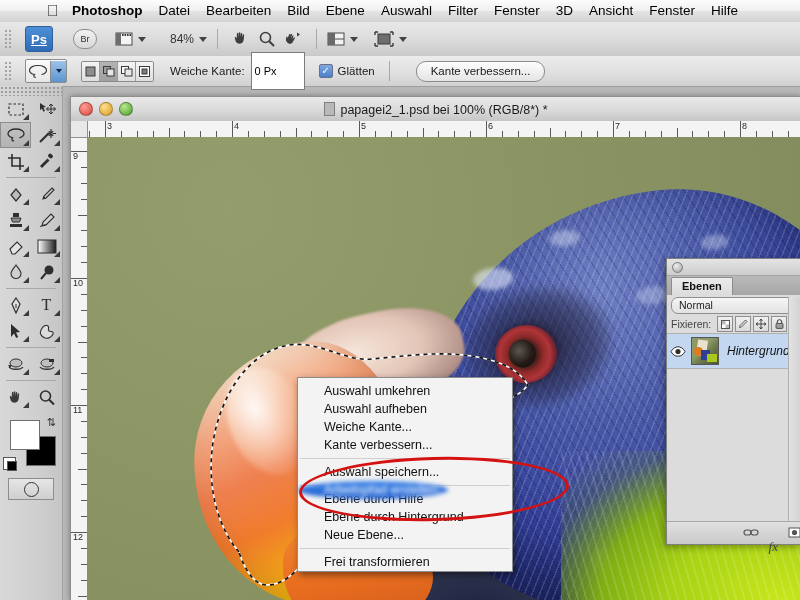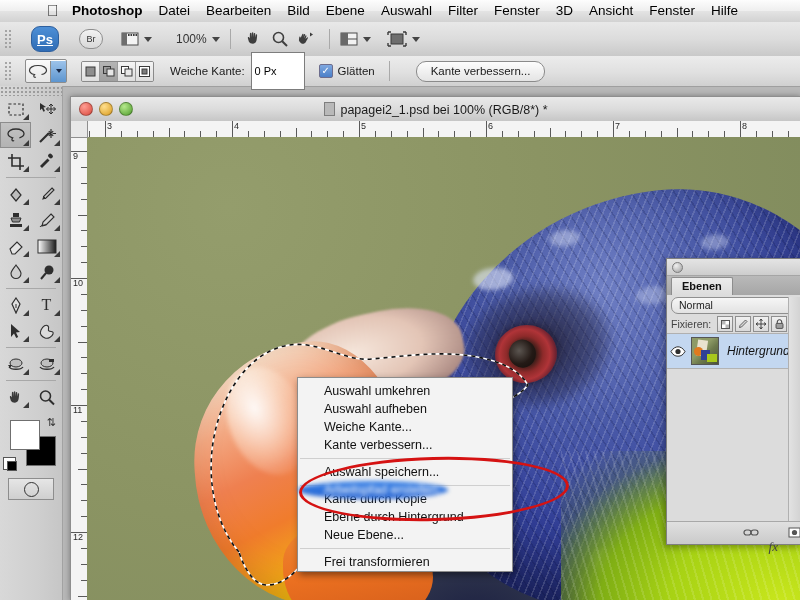"Ps" .ps-badge { border-radius: 9px -> 3px; margin-left: 14px -> 8px }
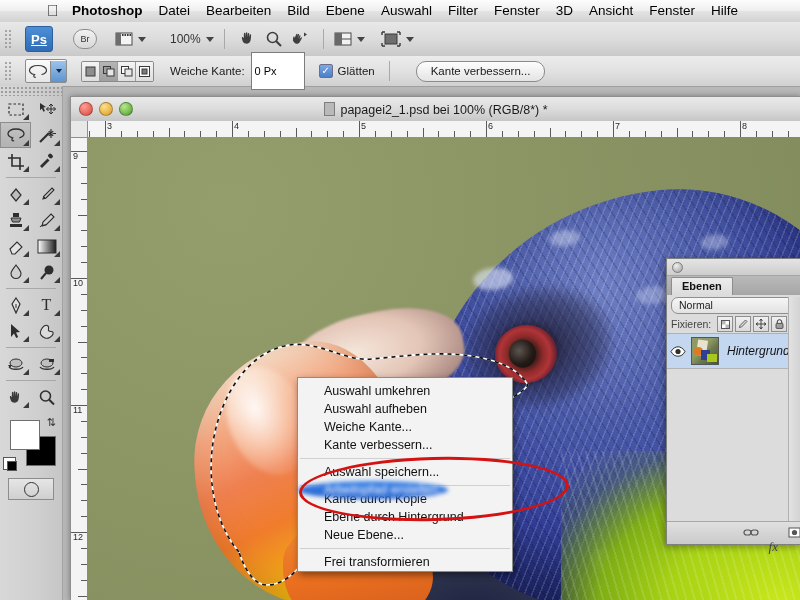"100%" div.zoomtxt { text: 100% -> 84% }
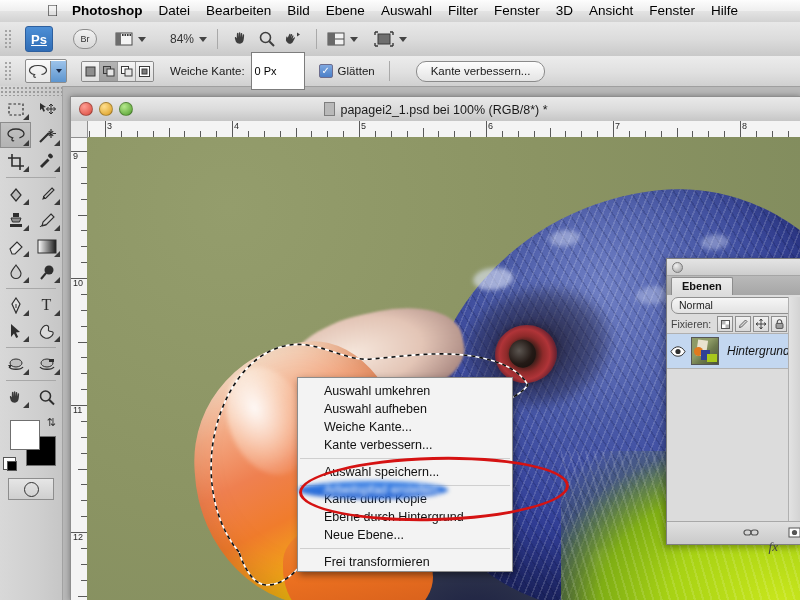"Kante durch Kopie" div.mi { text: Kante durch Kopie -> Ebene durch Hilfe }
